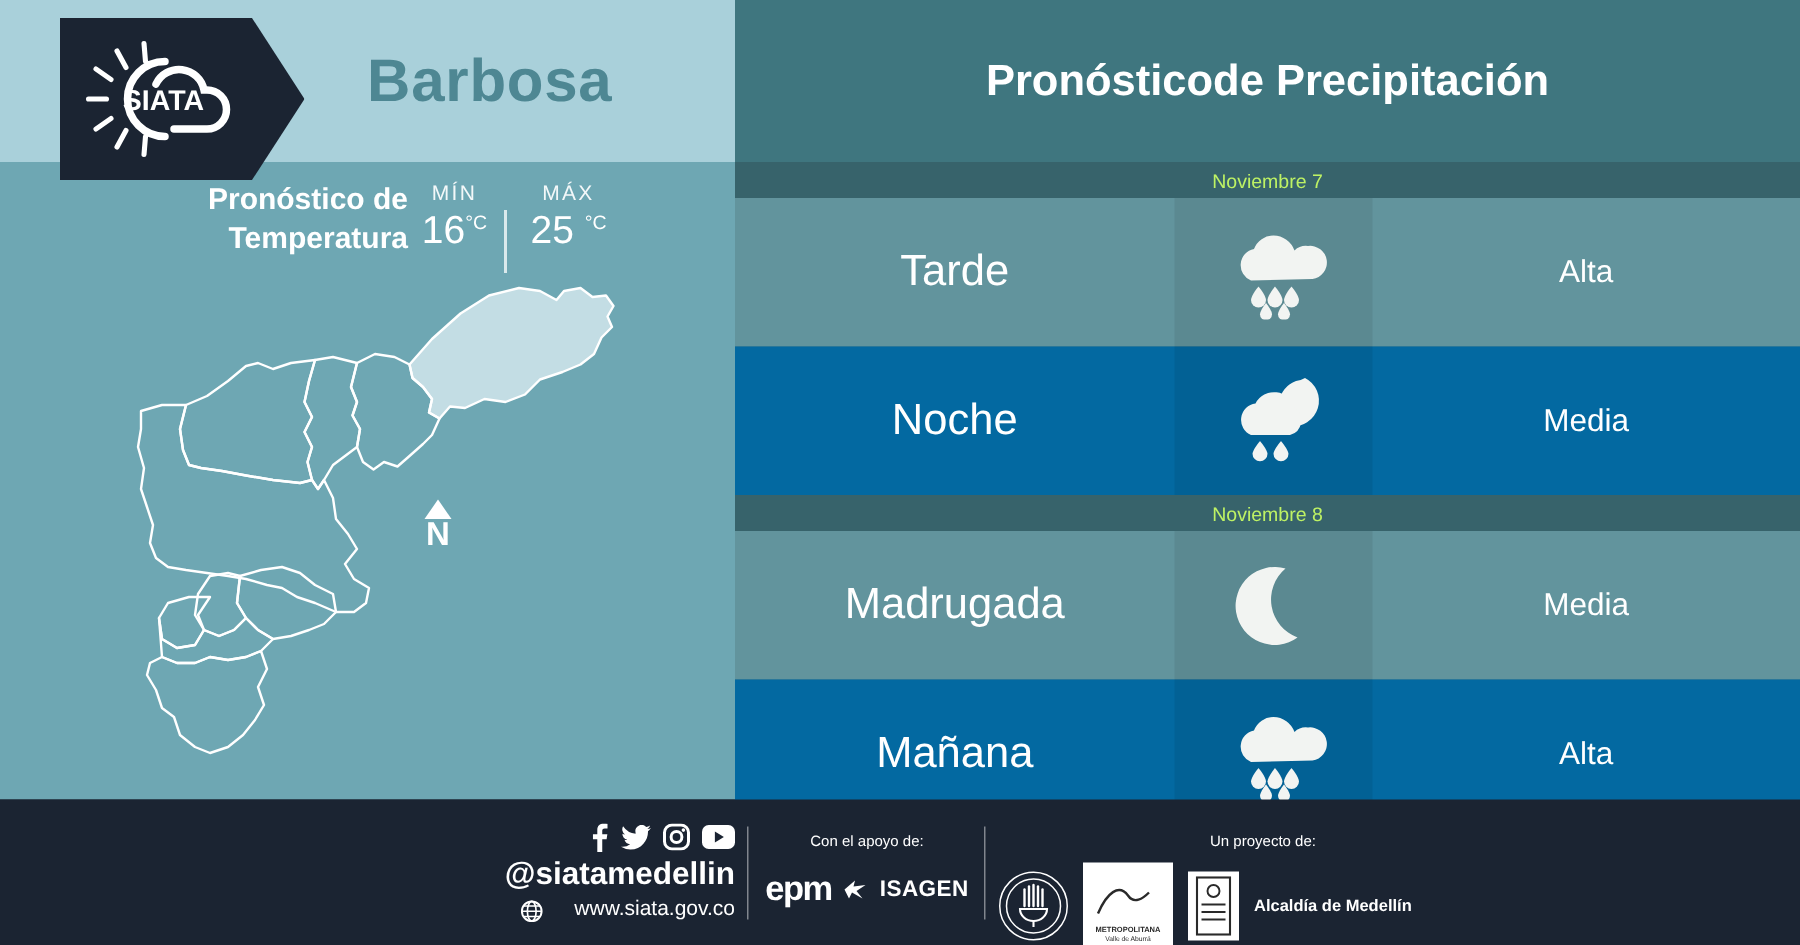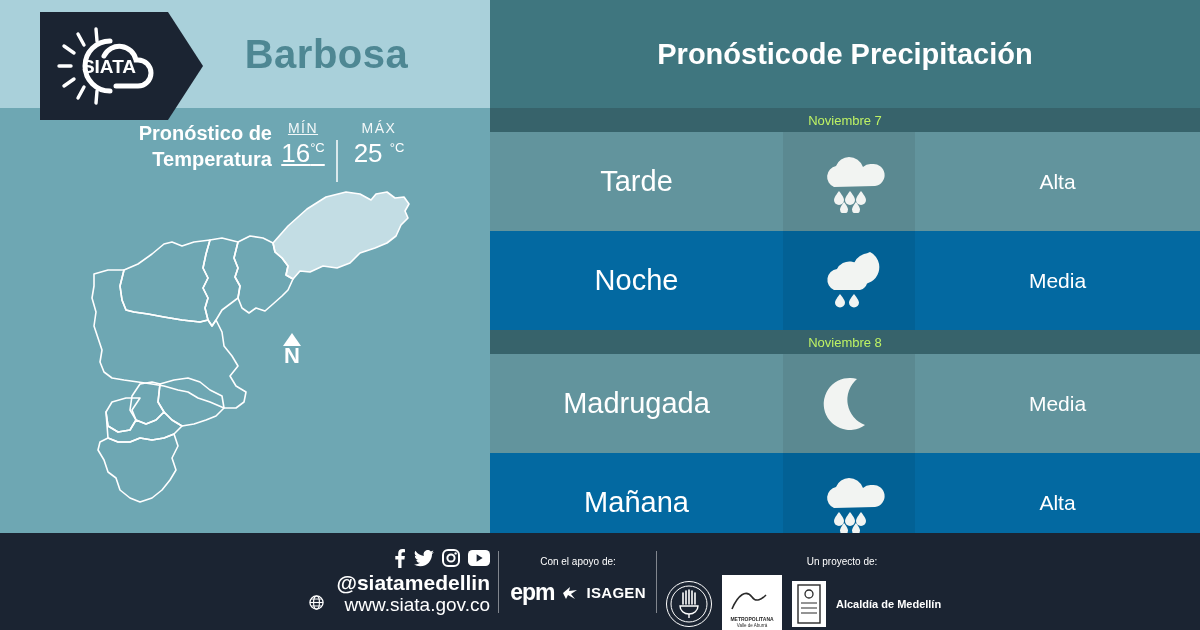"MÍN" #temp-min { text-decoration: underline -> none }
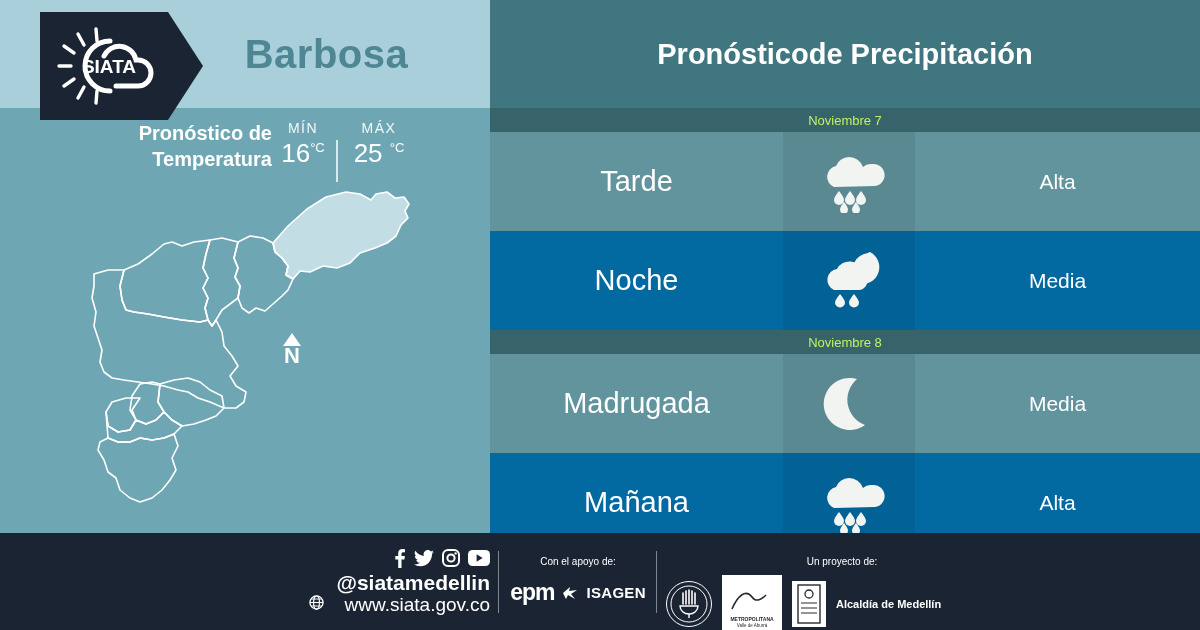"www.siata.gov.co" #social-web { align-items: flex-start -> flex-end; font-size: 19px -> 14px }
